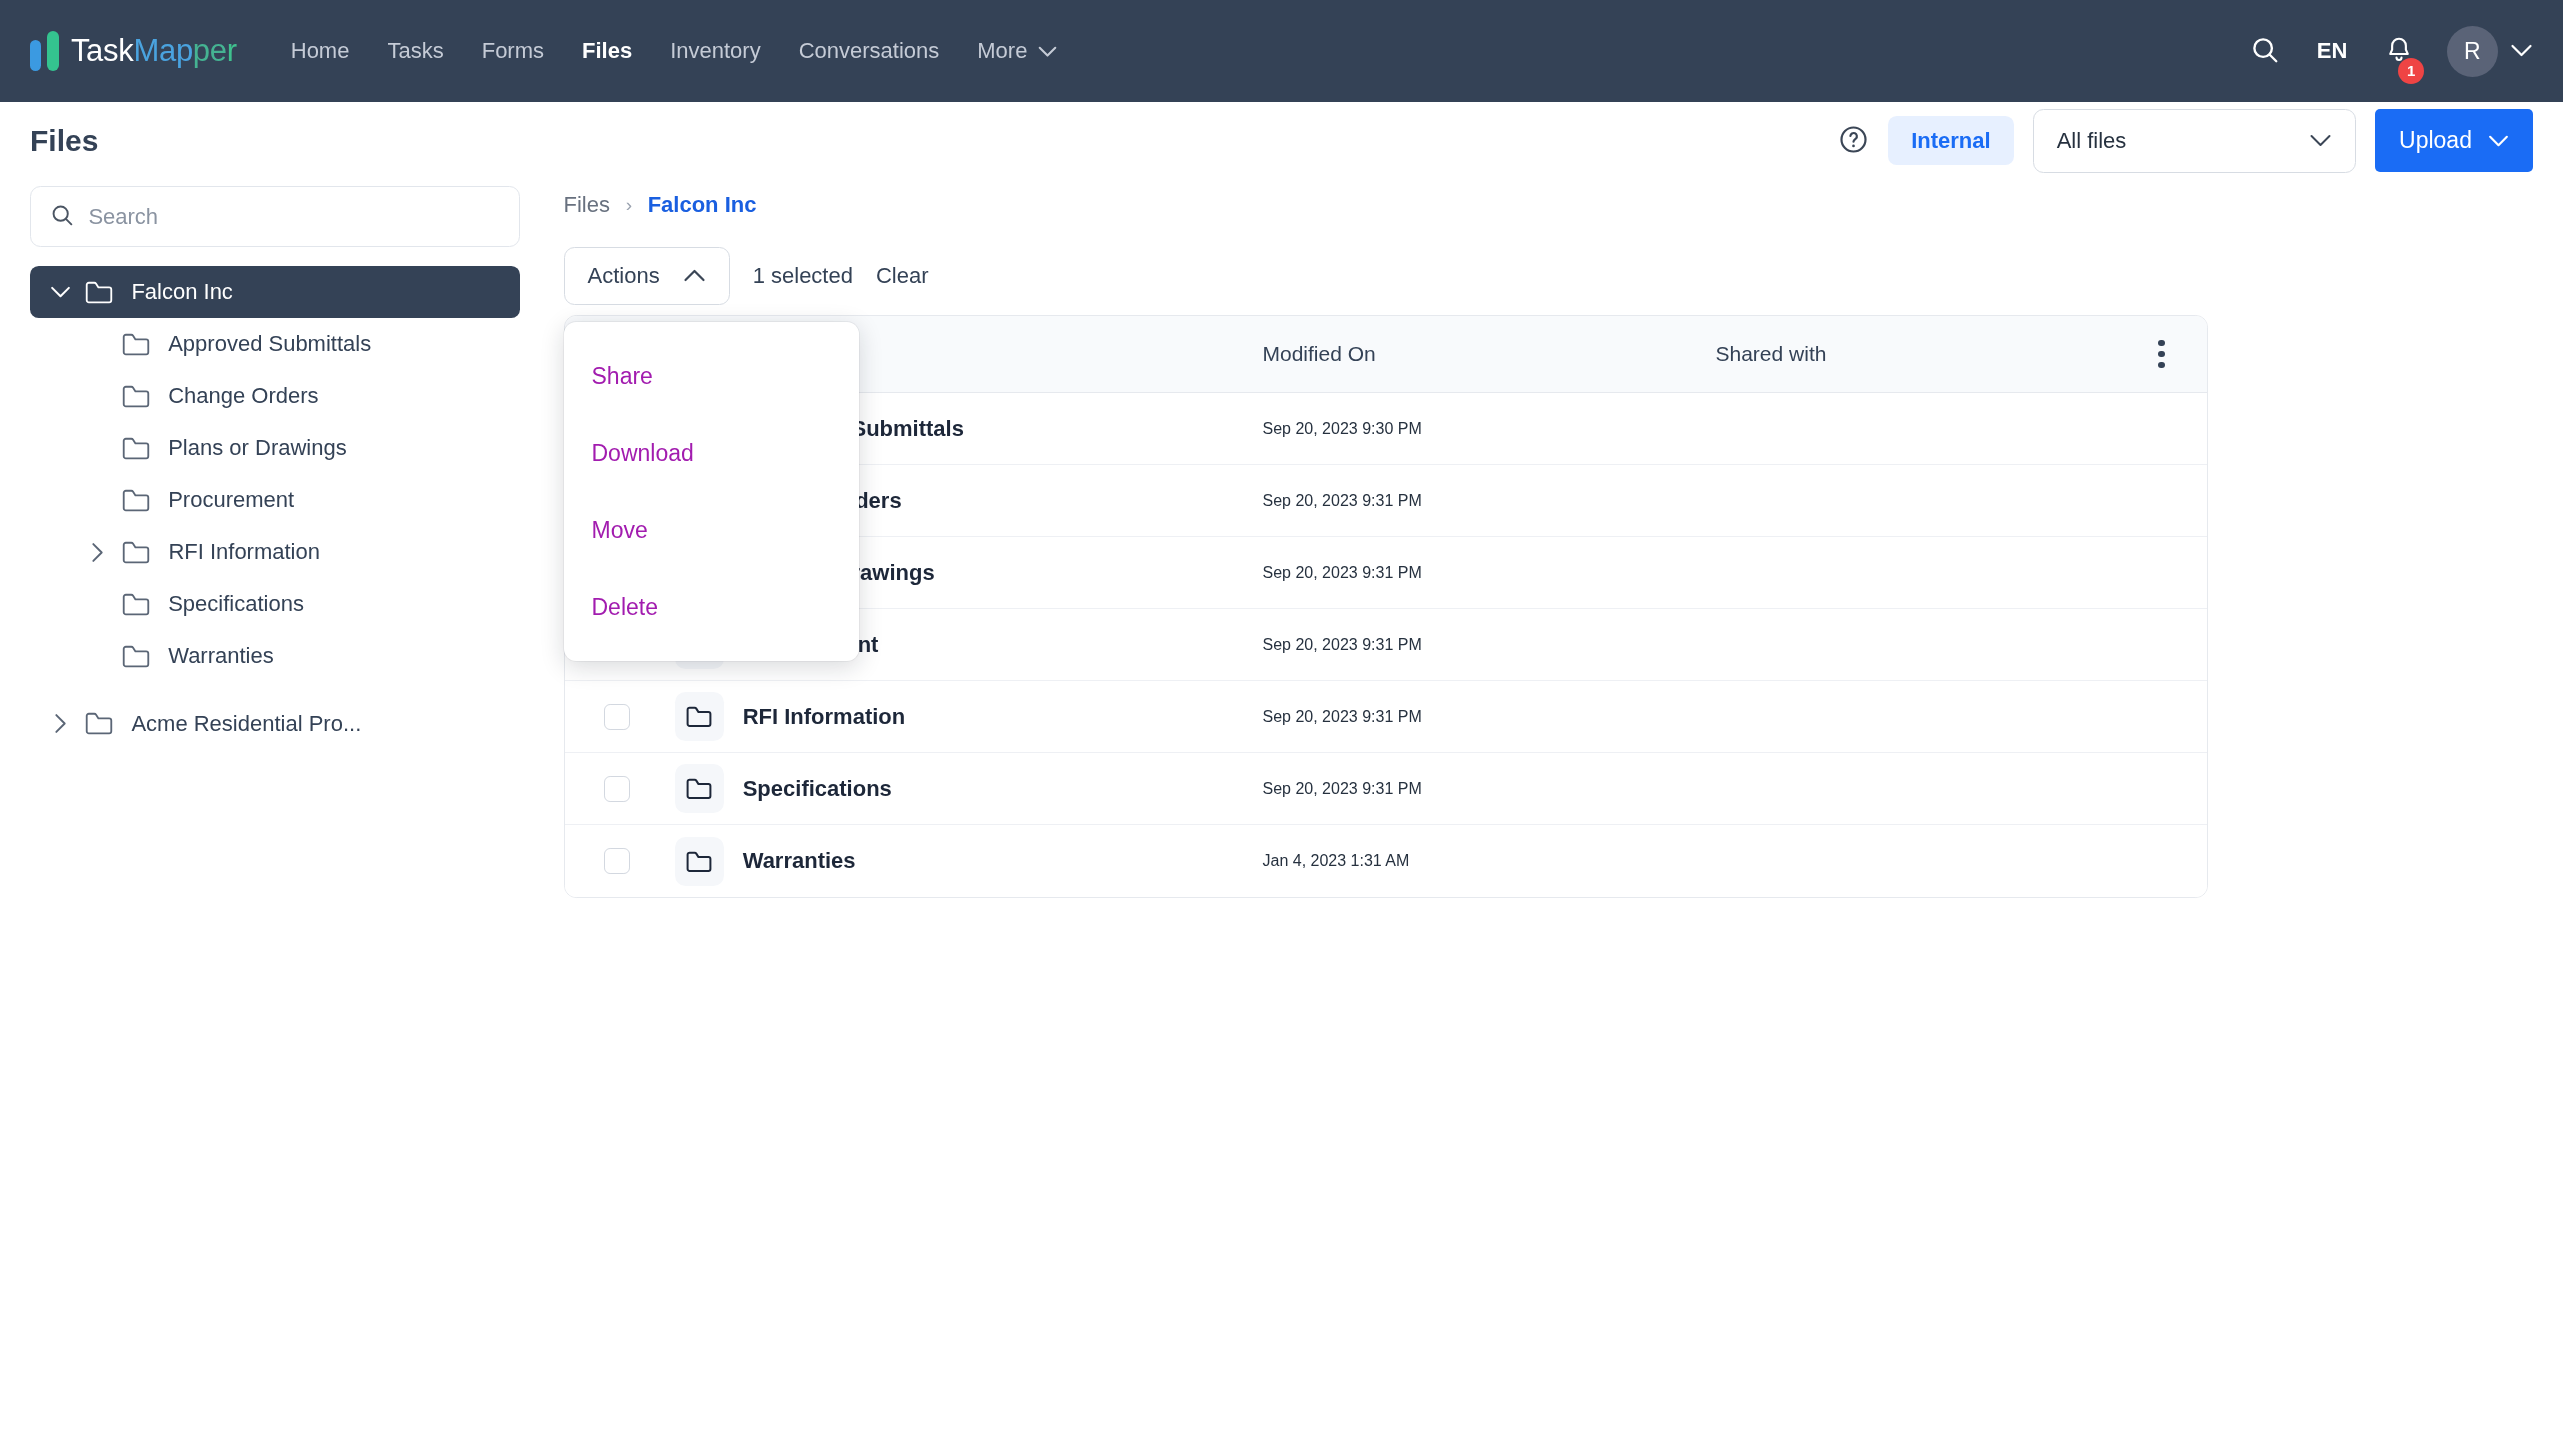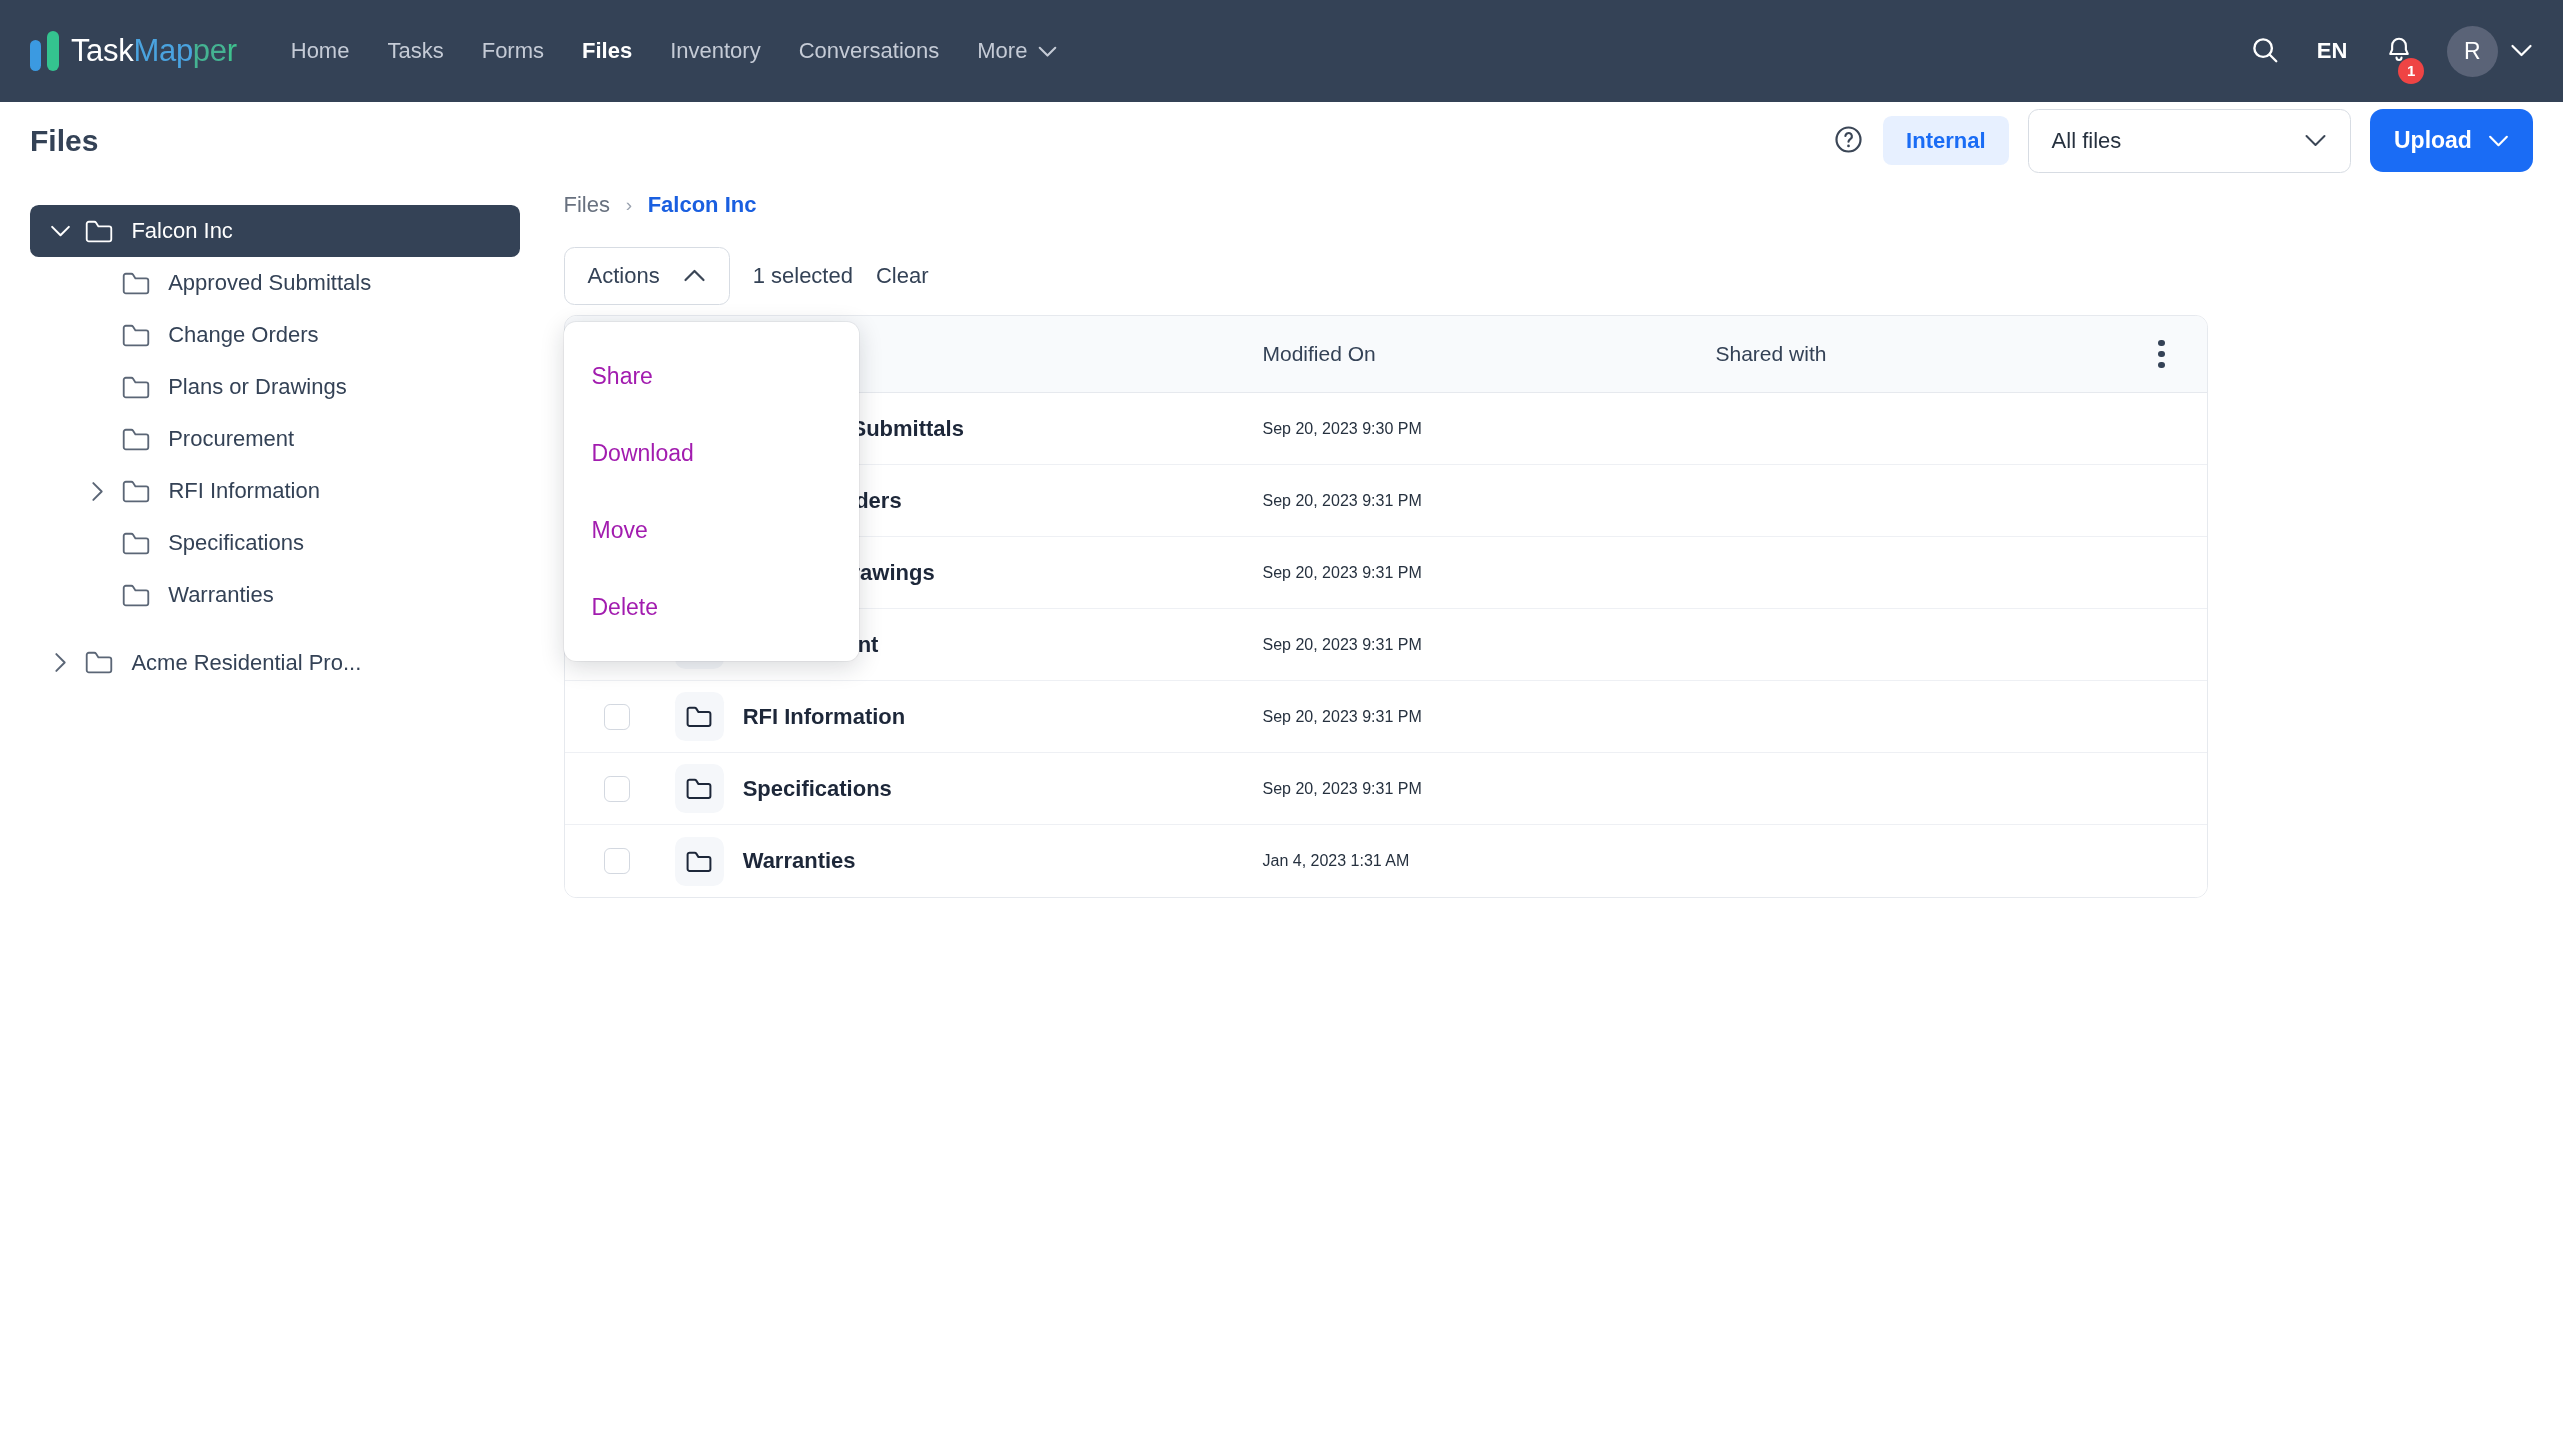"Upload" .btn-upload { border-radius: 13px -> 5px; font-weight: 700 -> 400 }
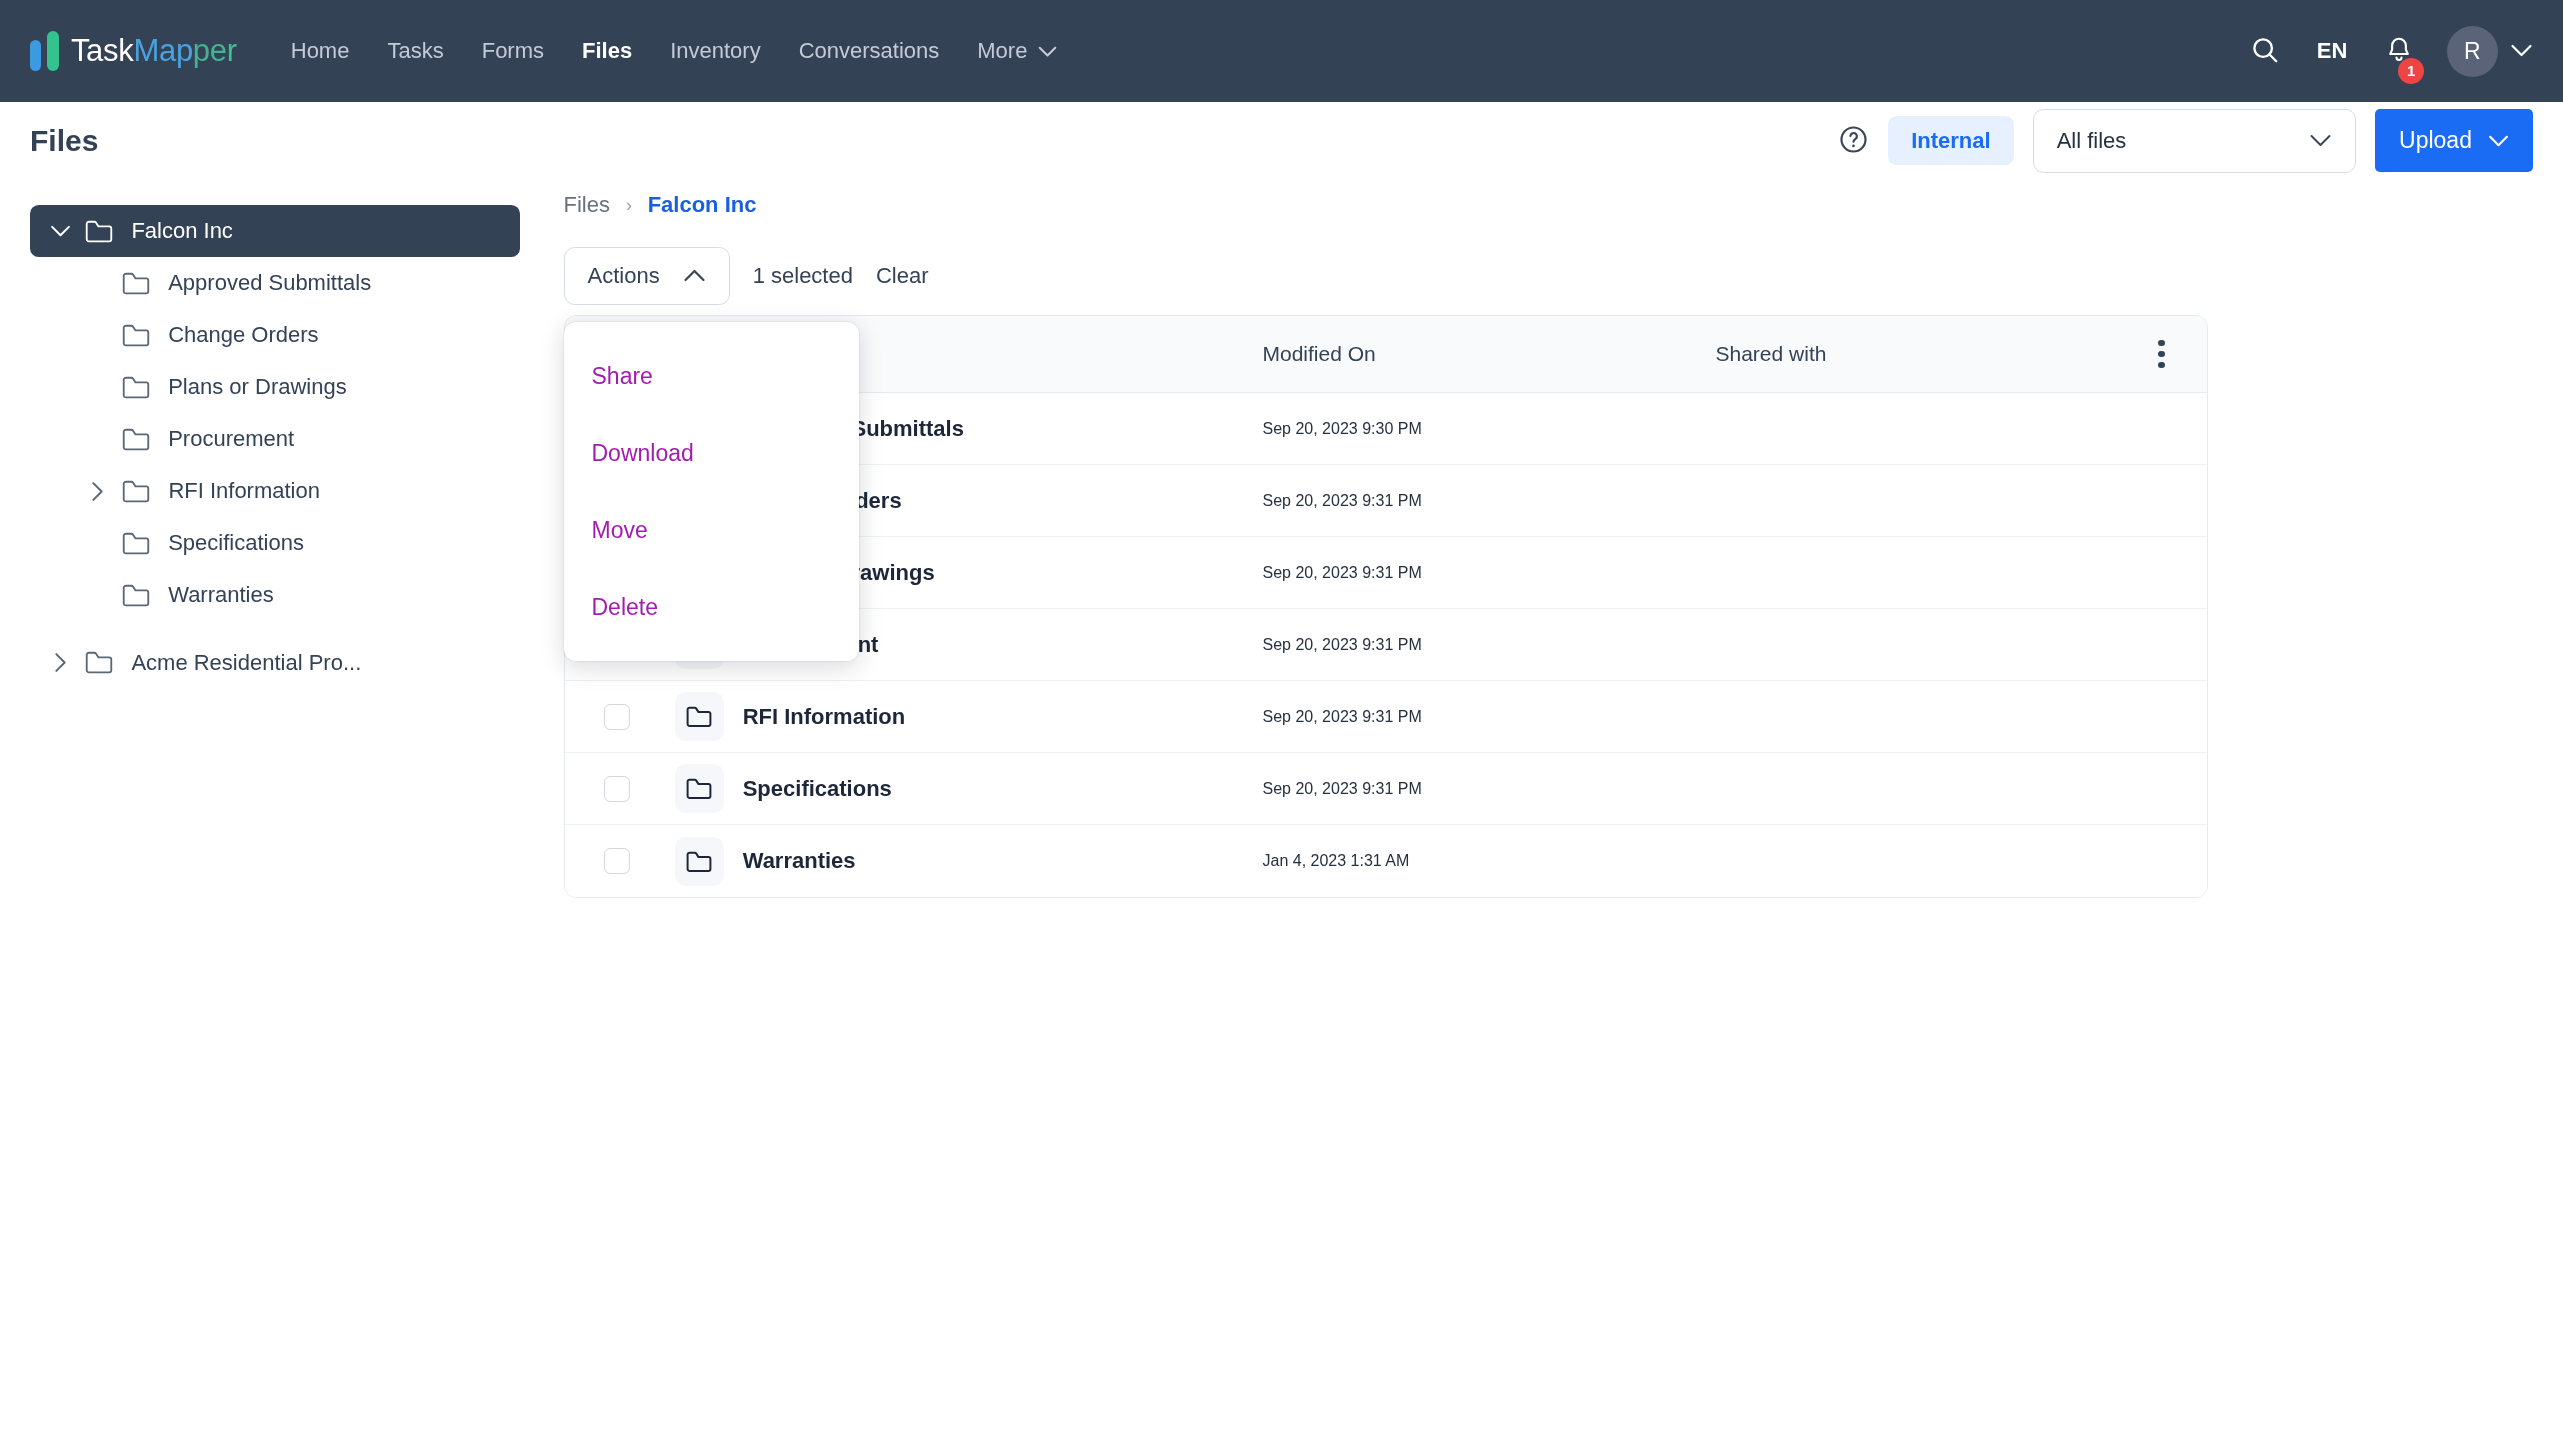"Search" div.searchbox { html: none -> <div> <span> <svg> <circle></circle> <line></line> </svg> </span> <input> </div> }
